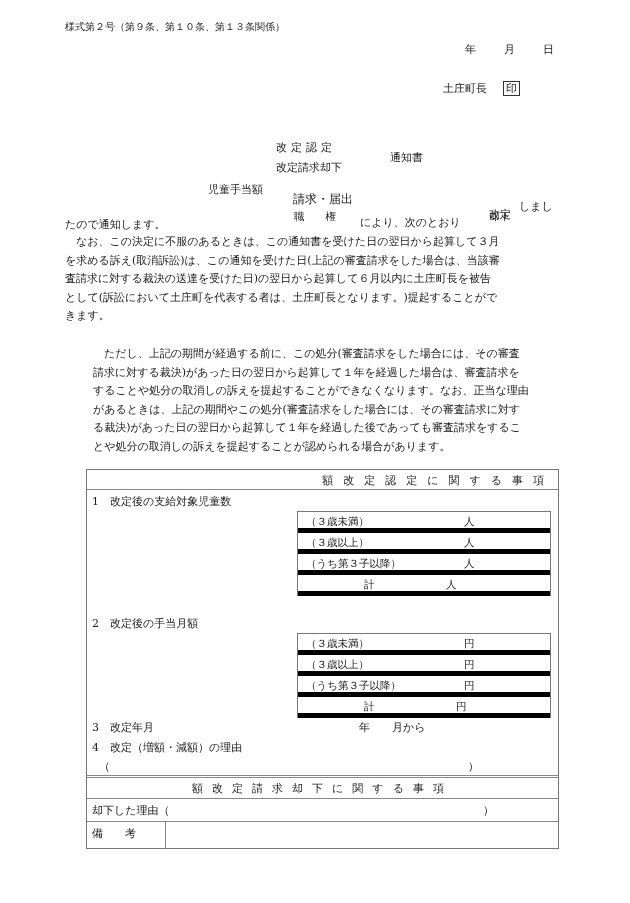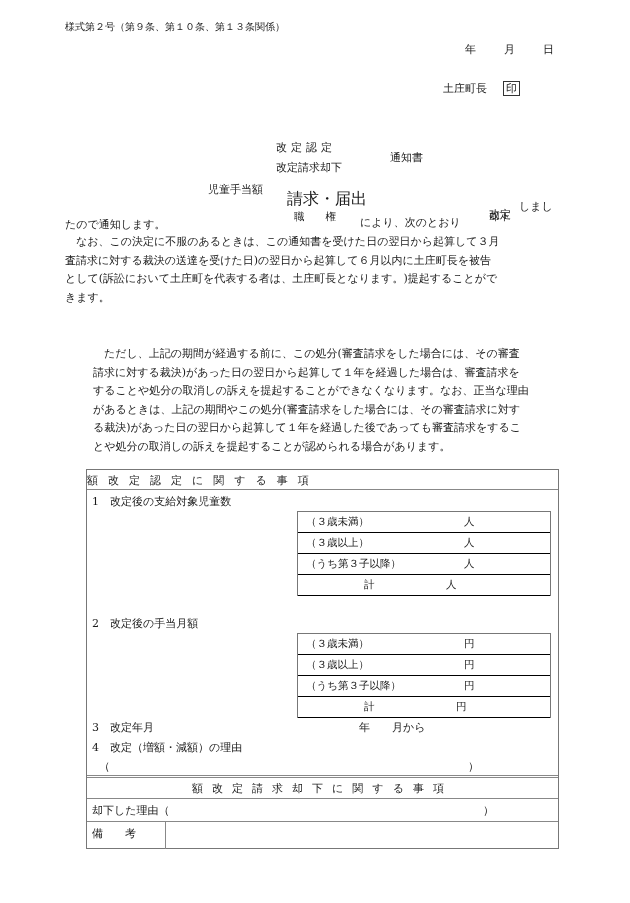"請求・届出" span.s { font-size: 16px -> 12px; left: 222px -> 228px }
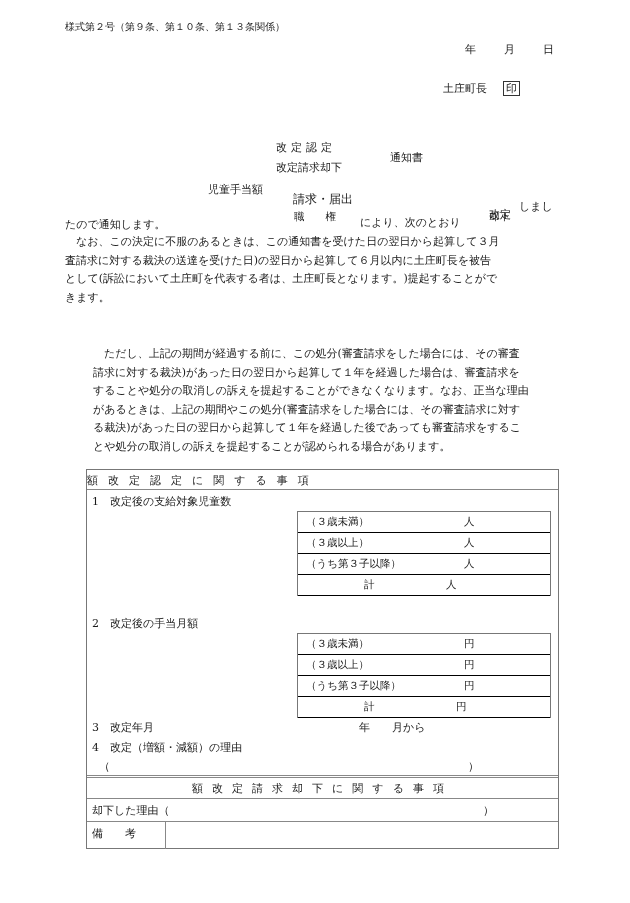"を求める訴え(取消訴訟)は、この通知を受けた日(上記の審査請求をした場合は、当該" span.l { html: none -> <span>を求める訴え(取消訴訟)は、この通知を受けた日(上記の審査請求をした場合は、当該審</span> }
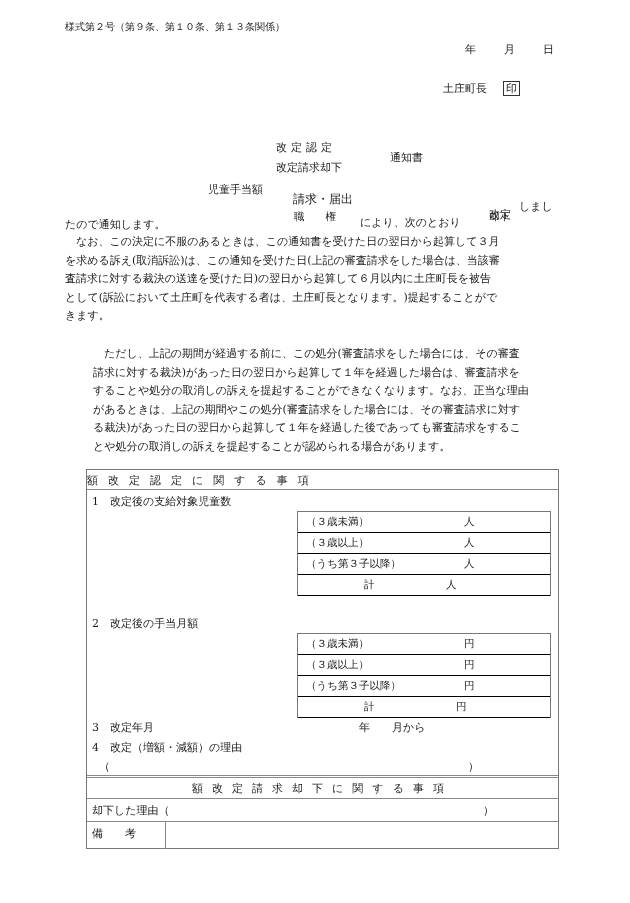"額改定認定に関する事項" div.cell-text { text-align: left -> right }
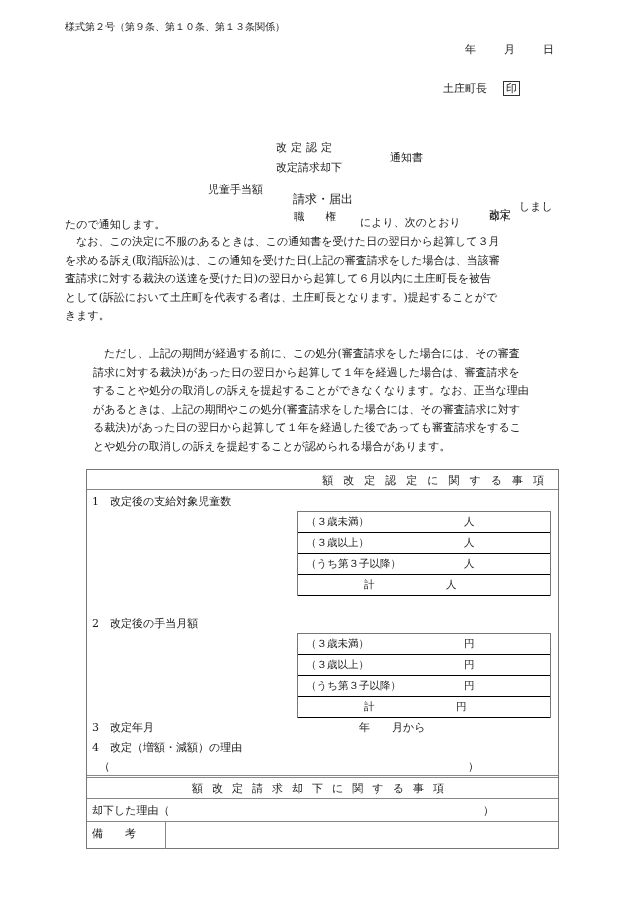"（３歳未満）" .subrow { border-bottom: 1px solid #000000 -> 5px solid #000000 }
